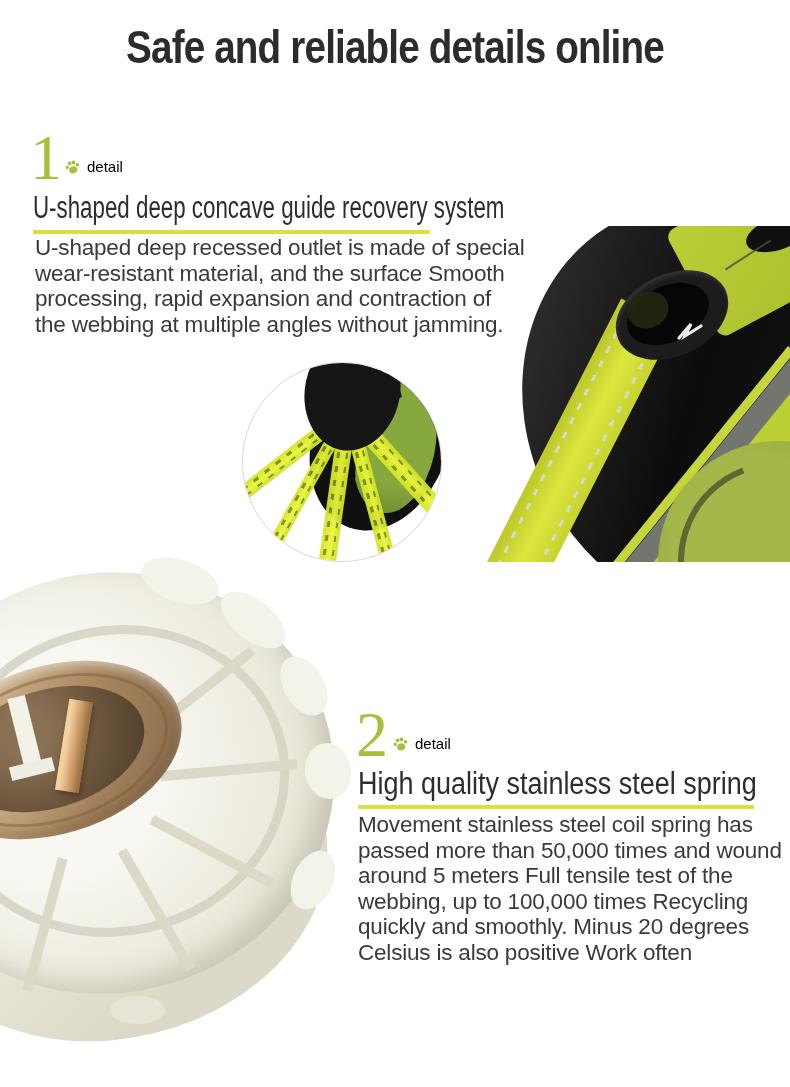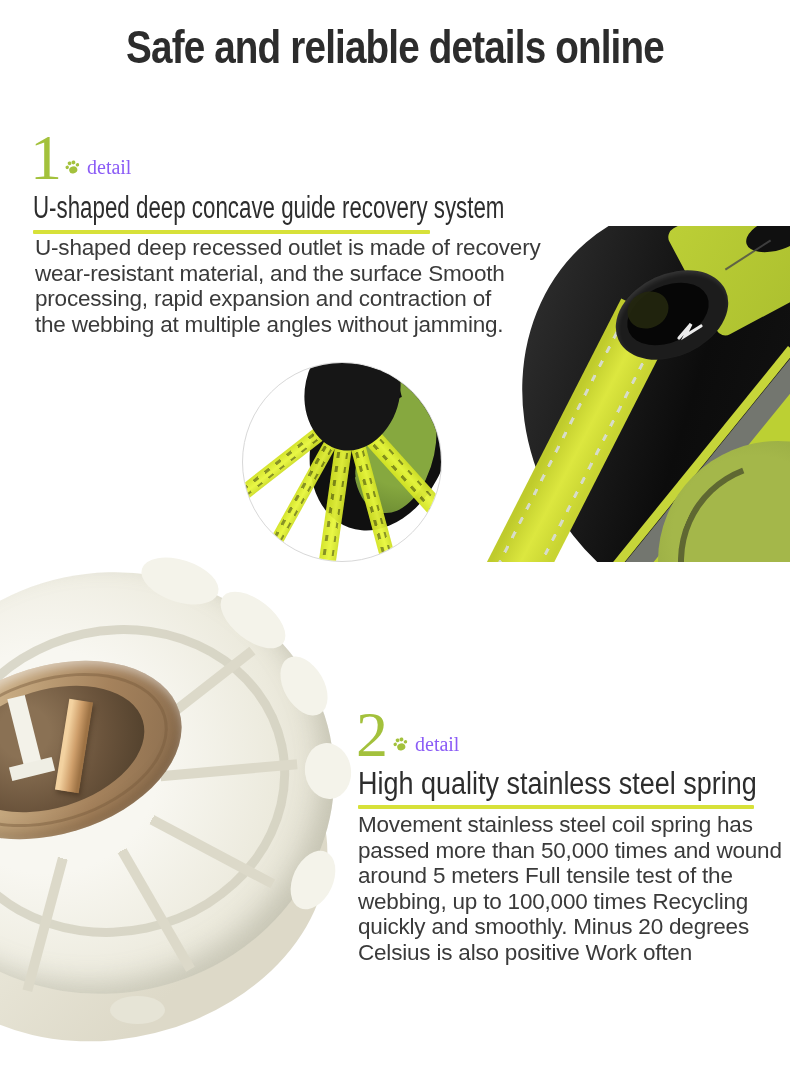"detail" .detail-label { color: #8b5cf6 -> #000000; font-family: Liberation Serif, serif -> none; font-size: 20px -> 15px }
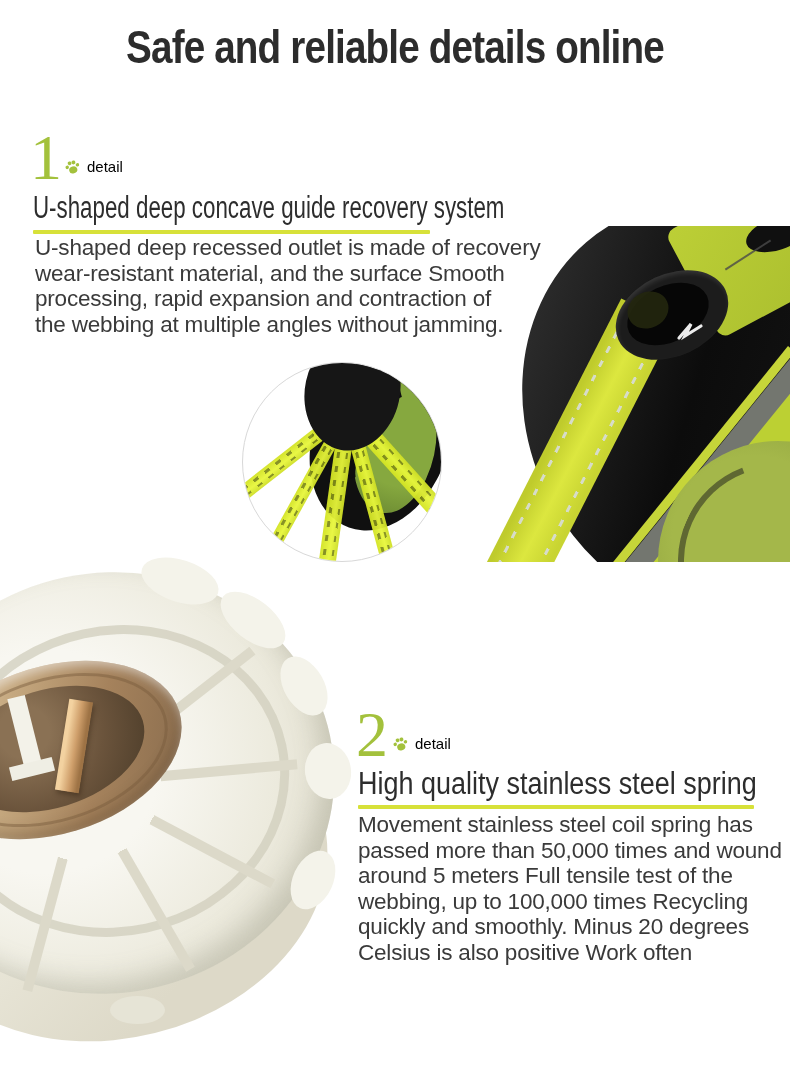"U-shaped deep recessed outlet is" div.abs { text: recovery -> special }
